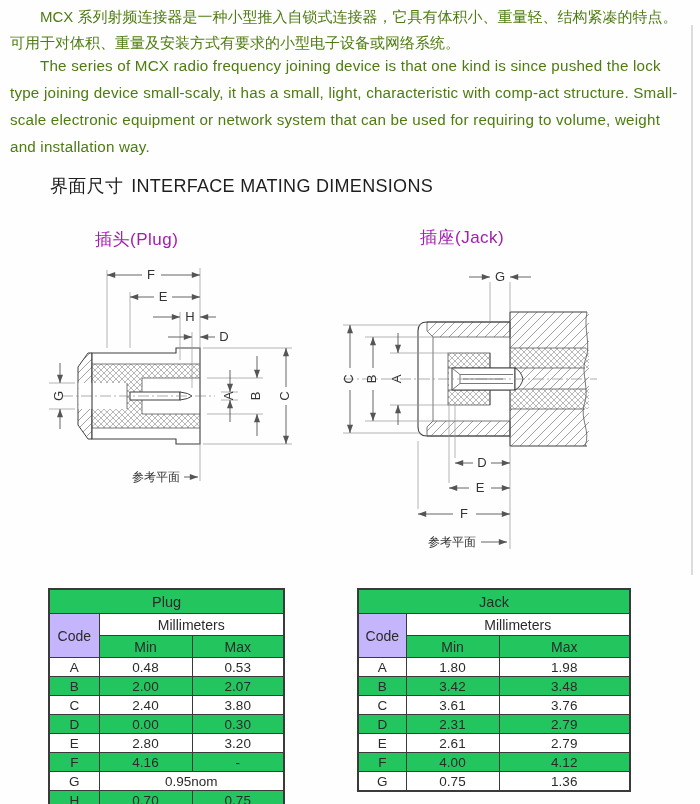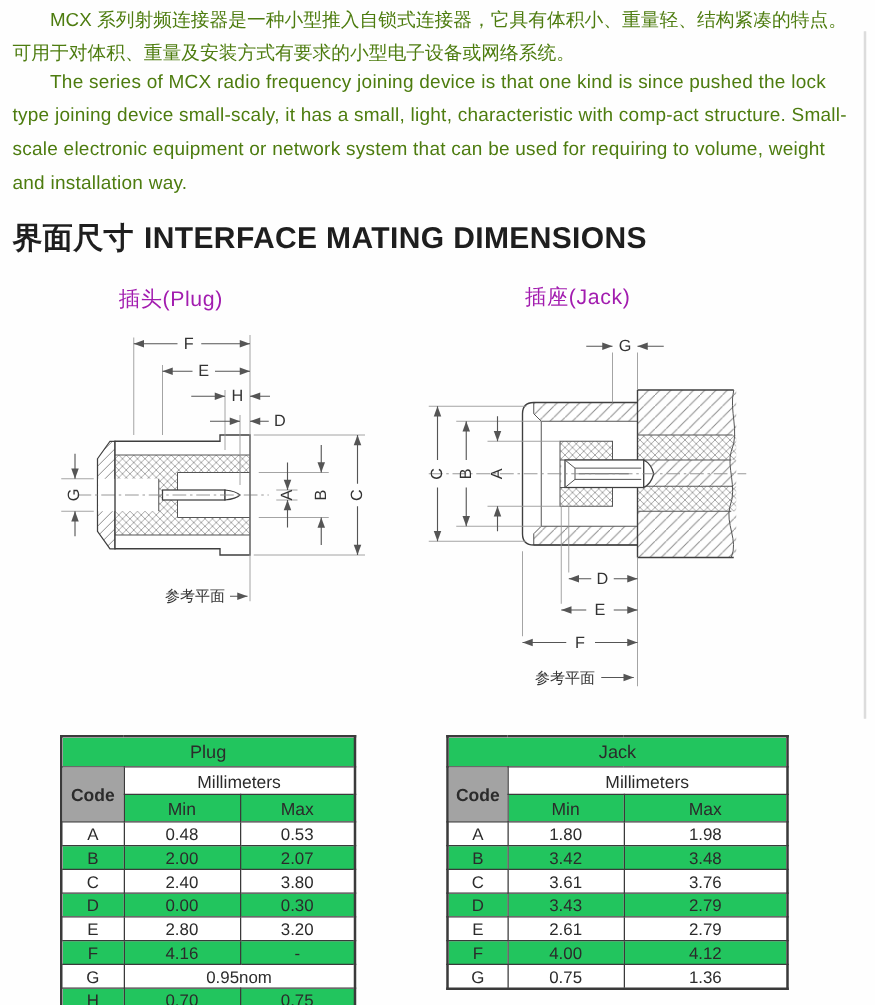"界面尺寸 INTERFACE MATING DIMENSIONS" .section-head { font-size: 24px -> 18px; font-weight: bold -> normal; margin-left: none -> 40px }
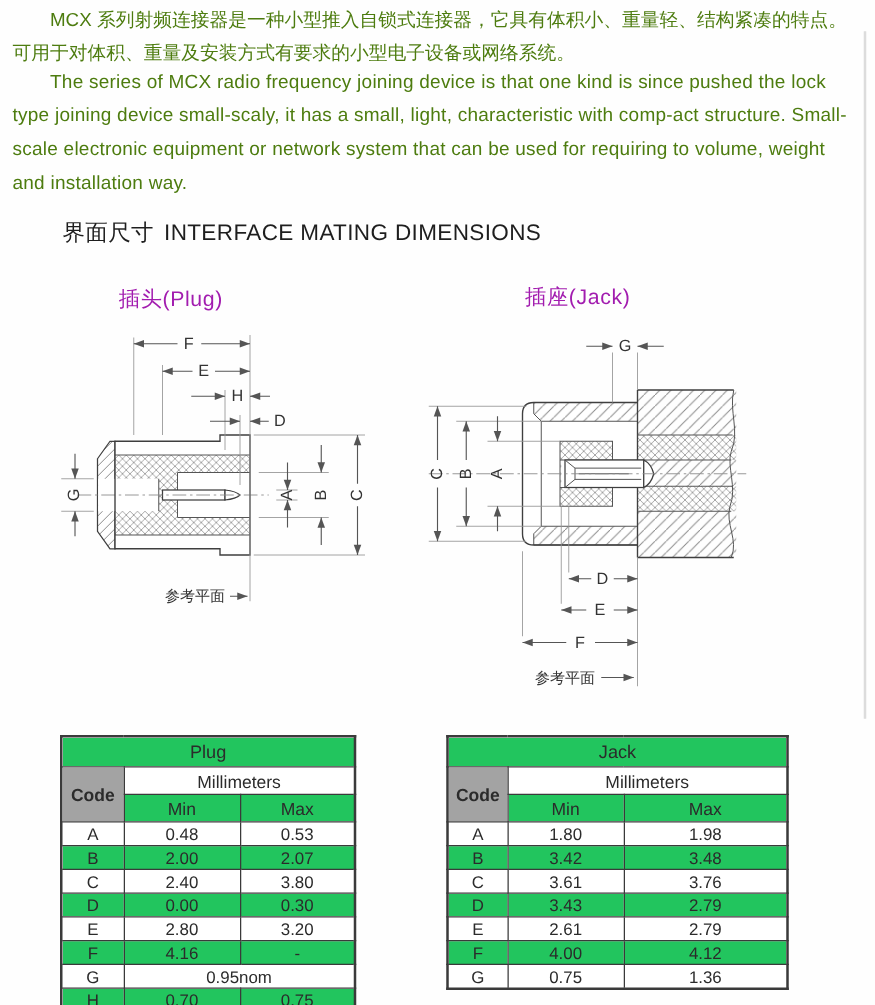"Code" .code-cell { background: #a3a3a3 -> #c4b5fd; font-weight: bold -> none }
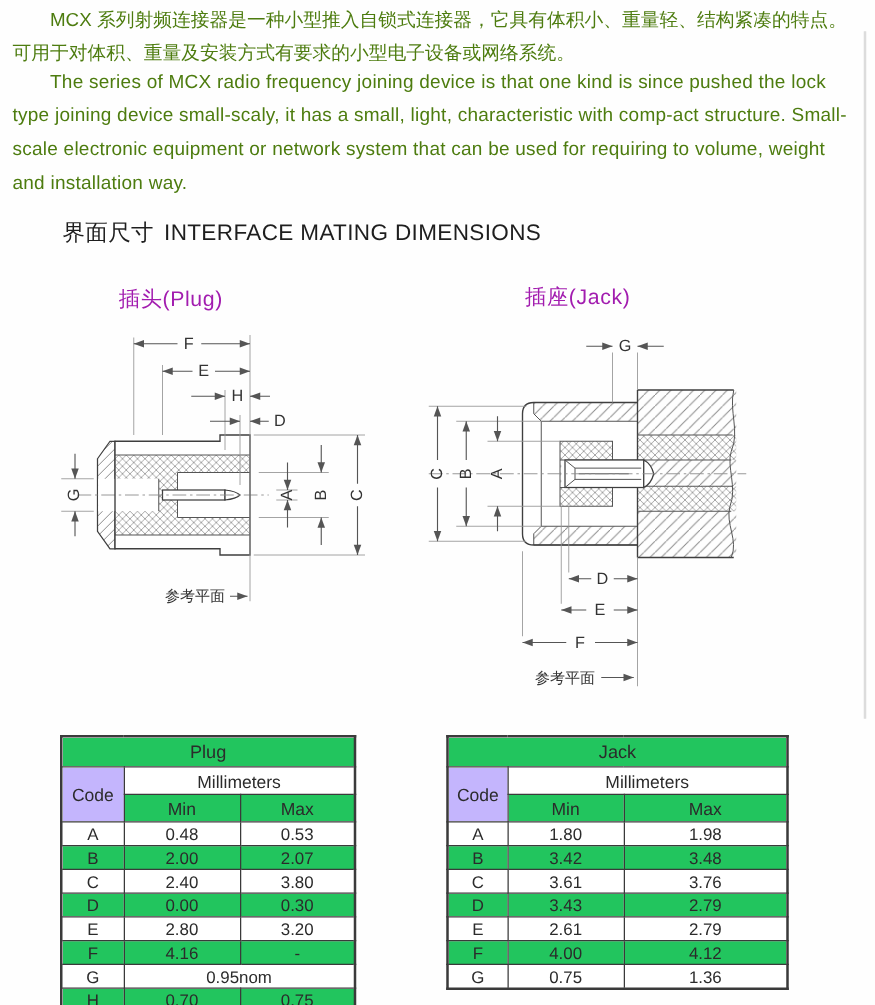"3.43" td.shade { text: 3.43 -> 2.31 }
